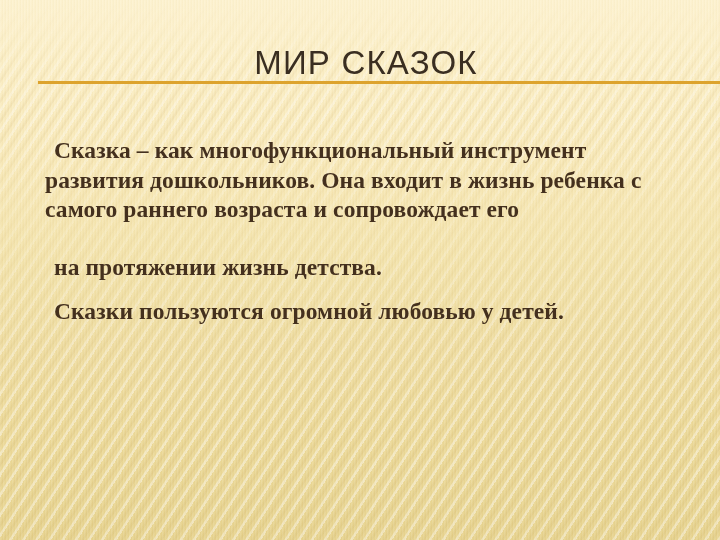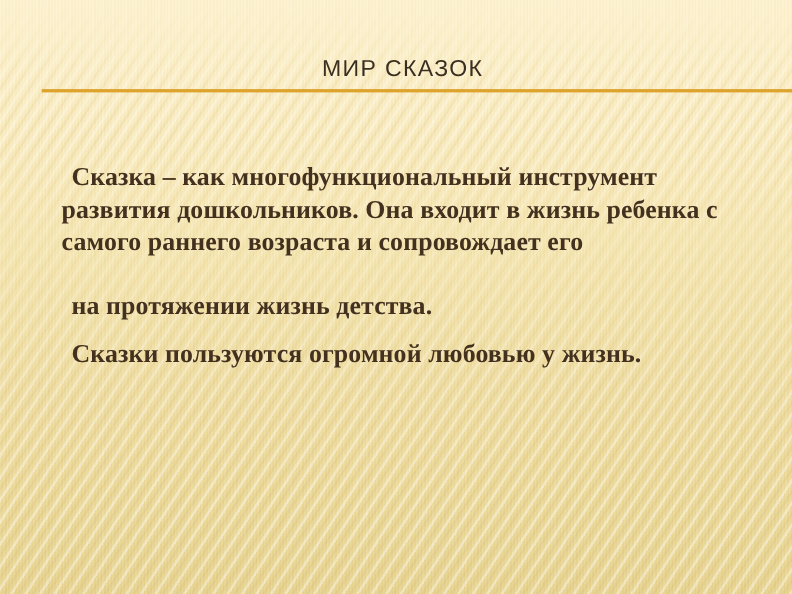"МИР СКАЗОК" .slide-title { font-size: 21px -> 33px }
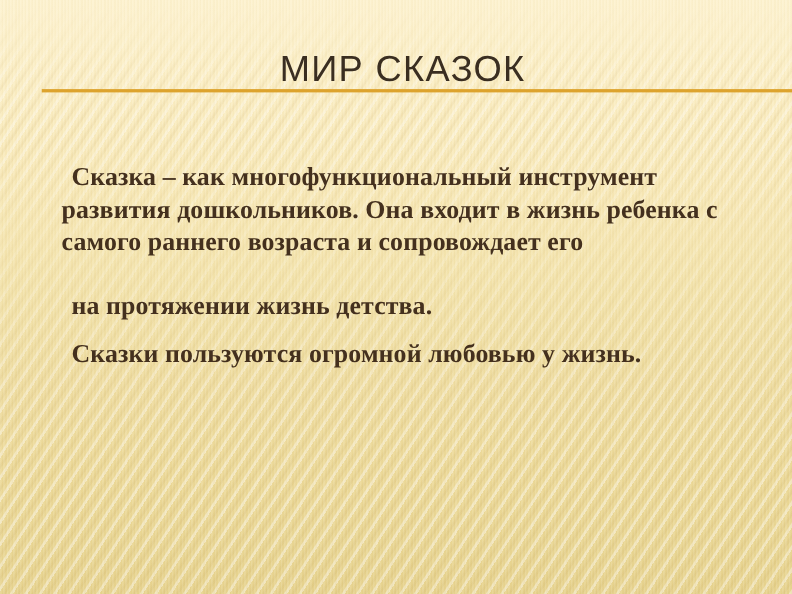"Сказка – как многофункциональный" .body-para { margin: 15px -> 4px }
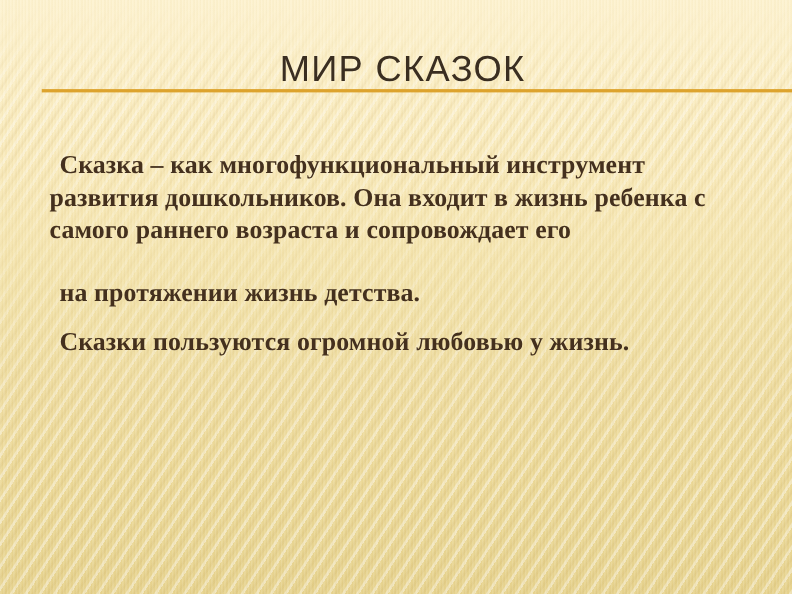"Сказки пользуются огромной любовью у" p.body-para { text: жизнь -> детей }
